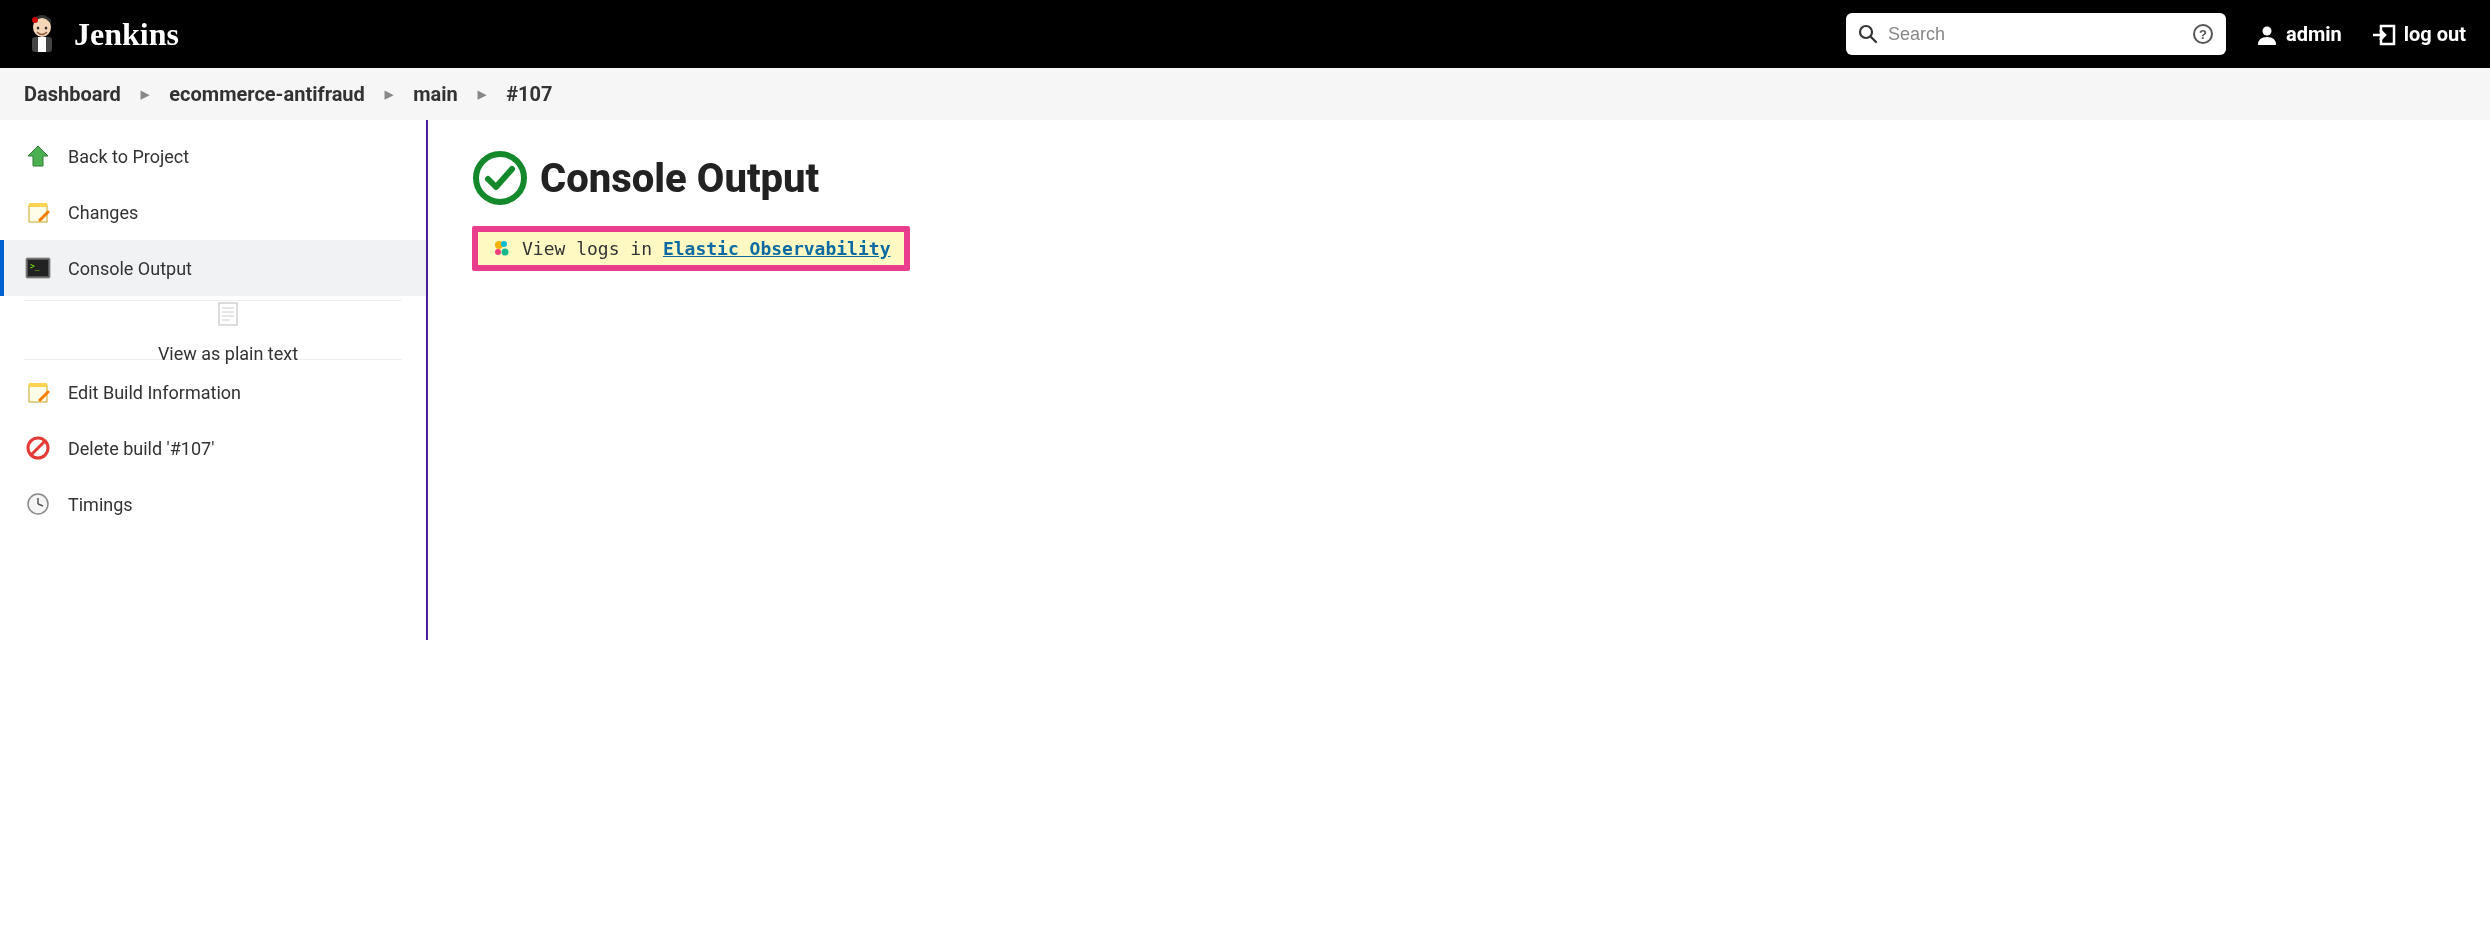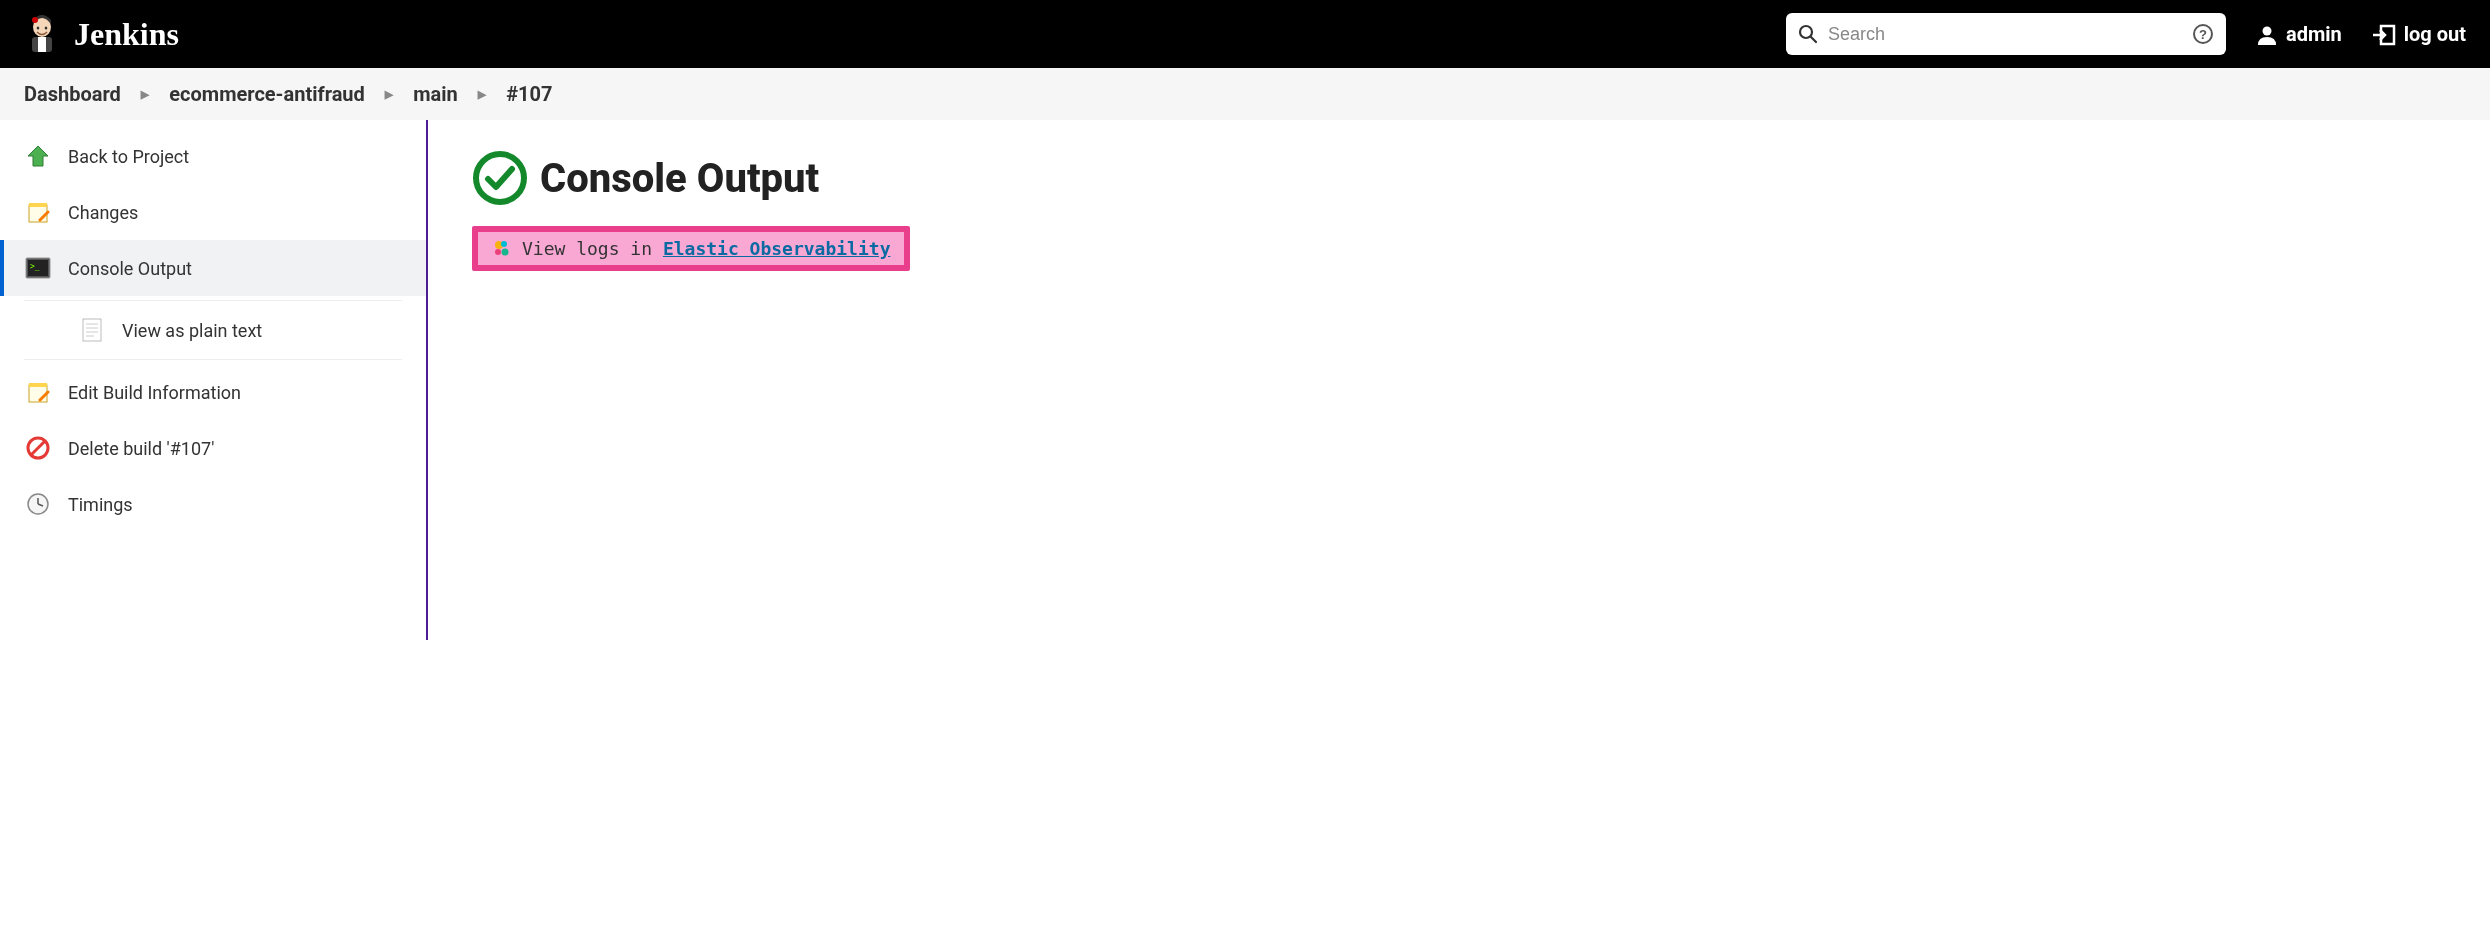"Search" .search-box { width: 440px -> 380px }
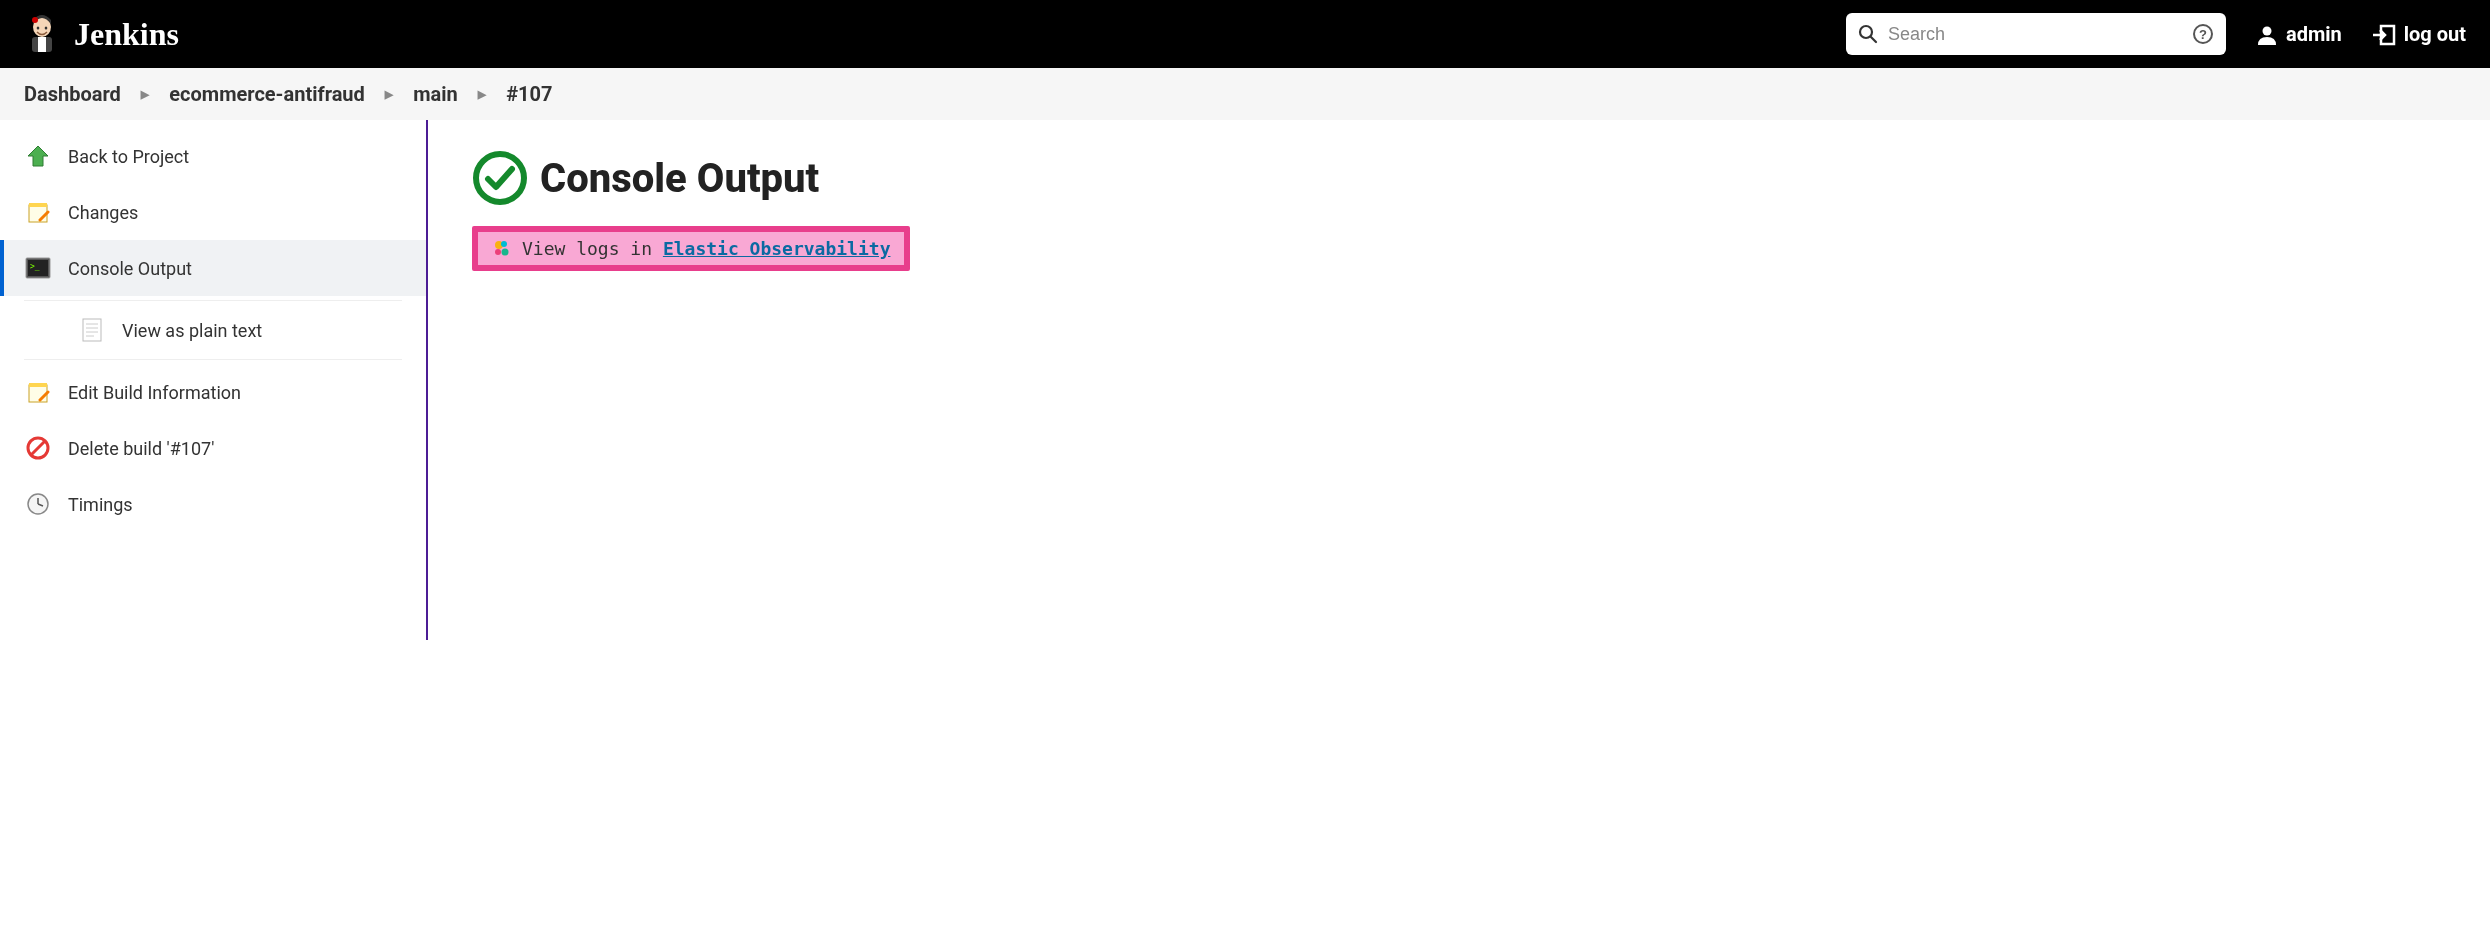"View logs in Elastic Observability" .callout { background: #f9a8d4 -> #fef9c3 }
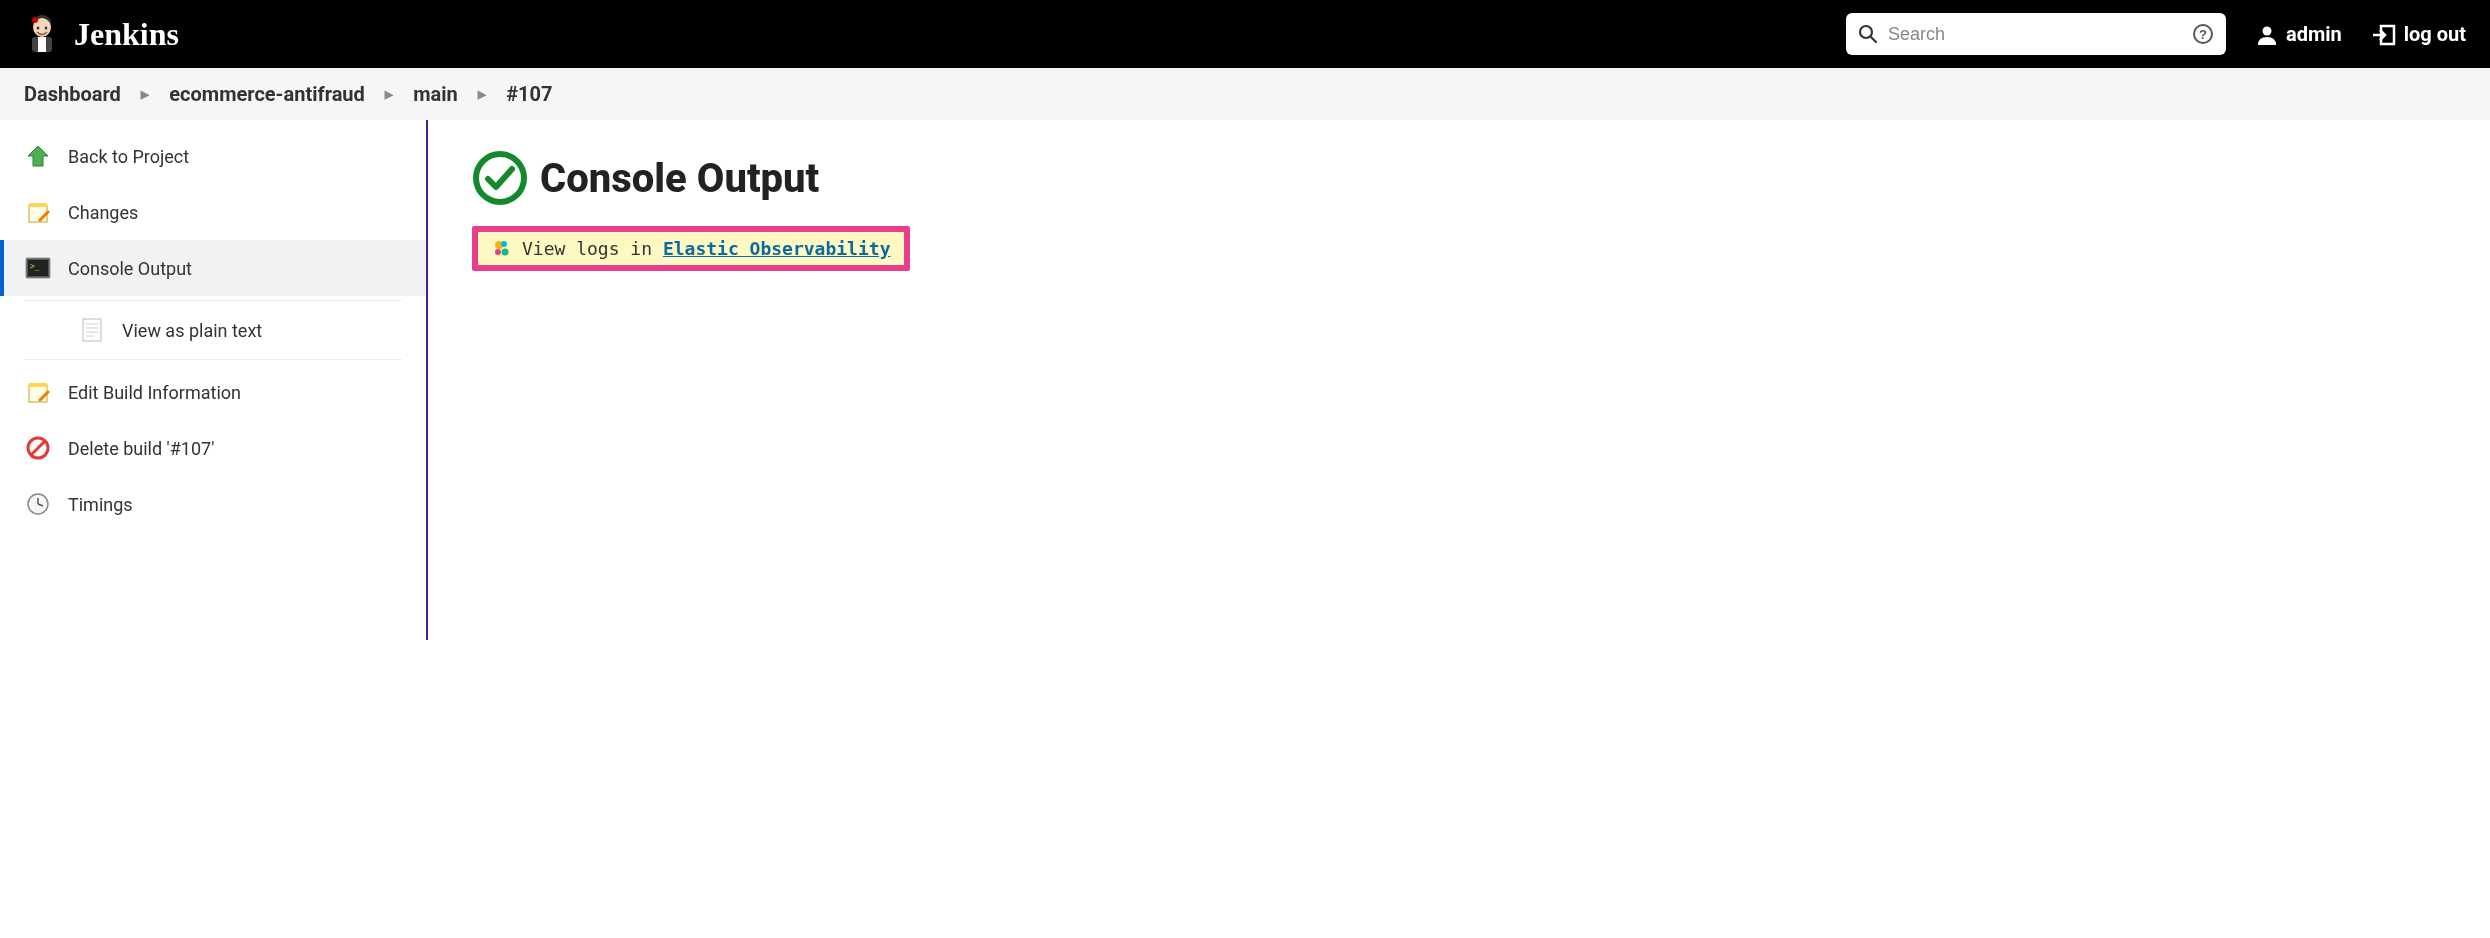"View as plain text" .side-item.sub { flex-direction: none -> column }
